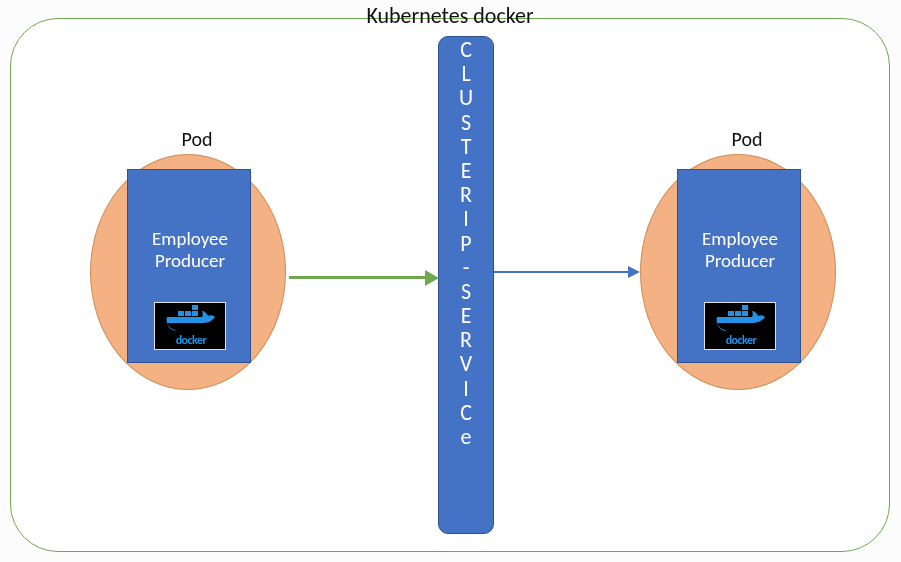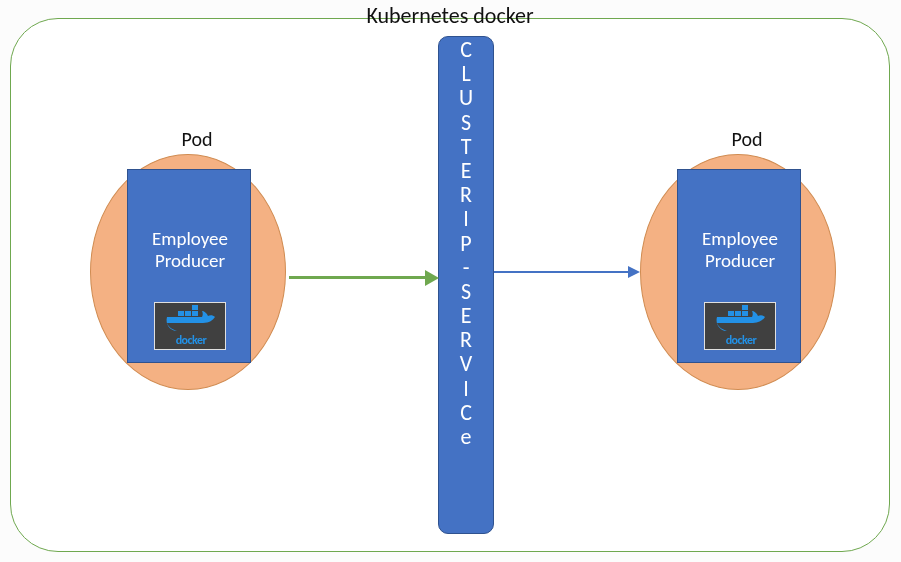"docker" .docker-badge { background: #404040 -> #000000 }
